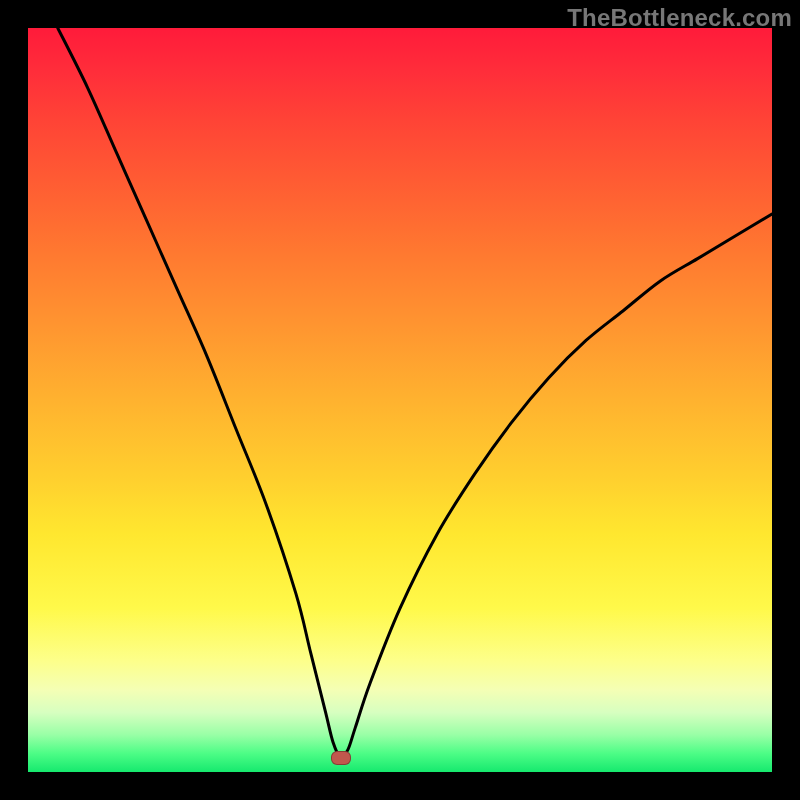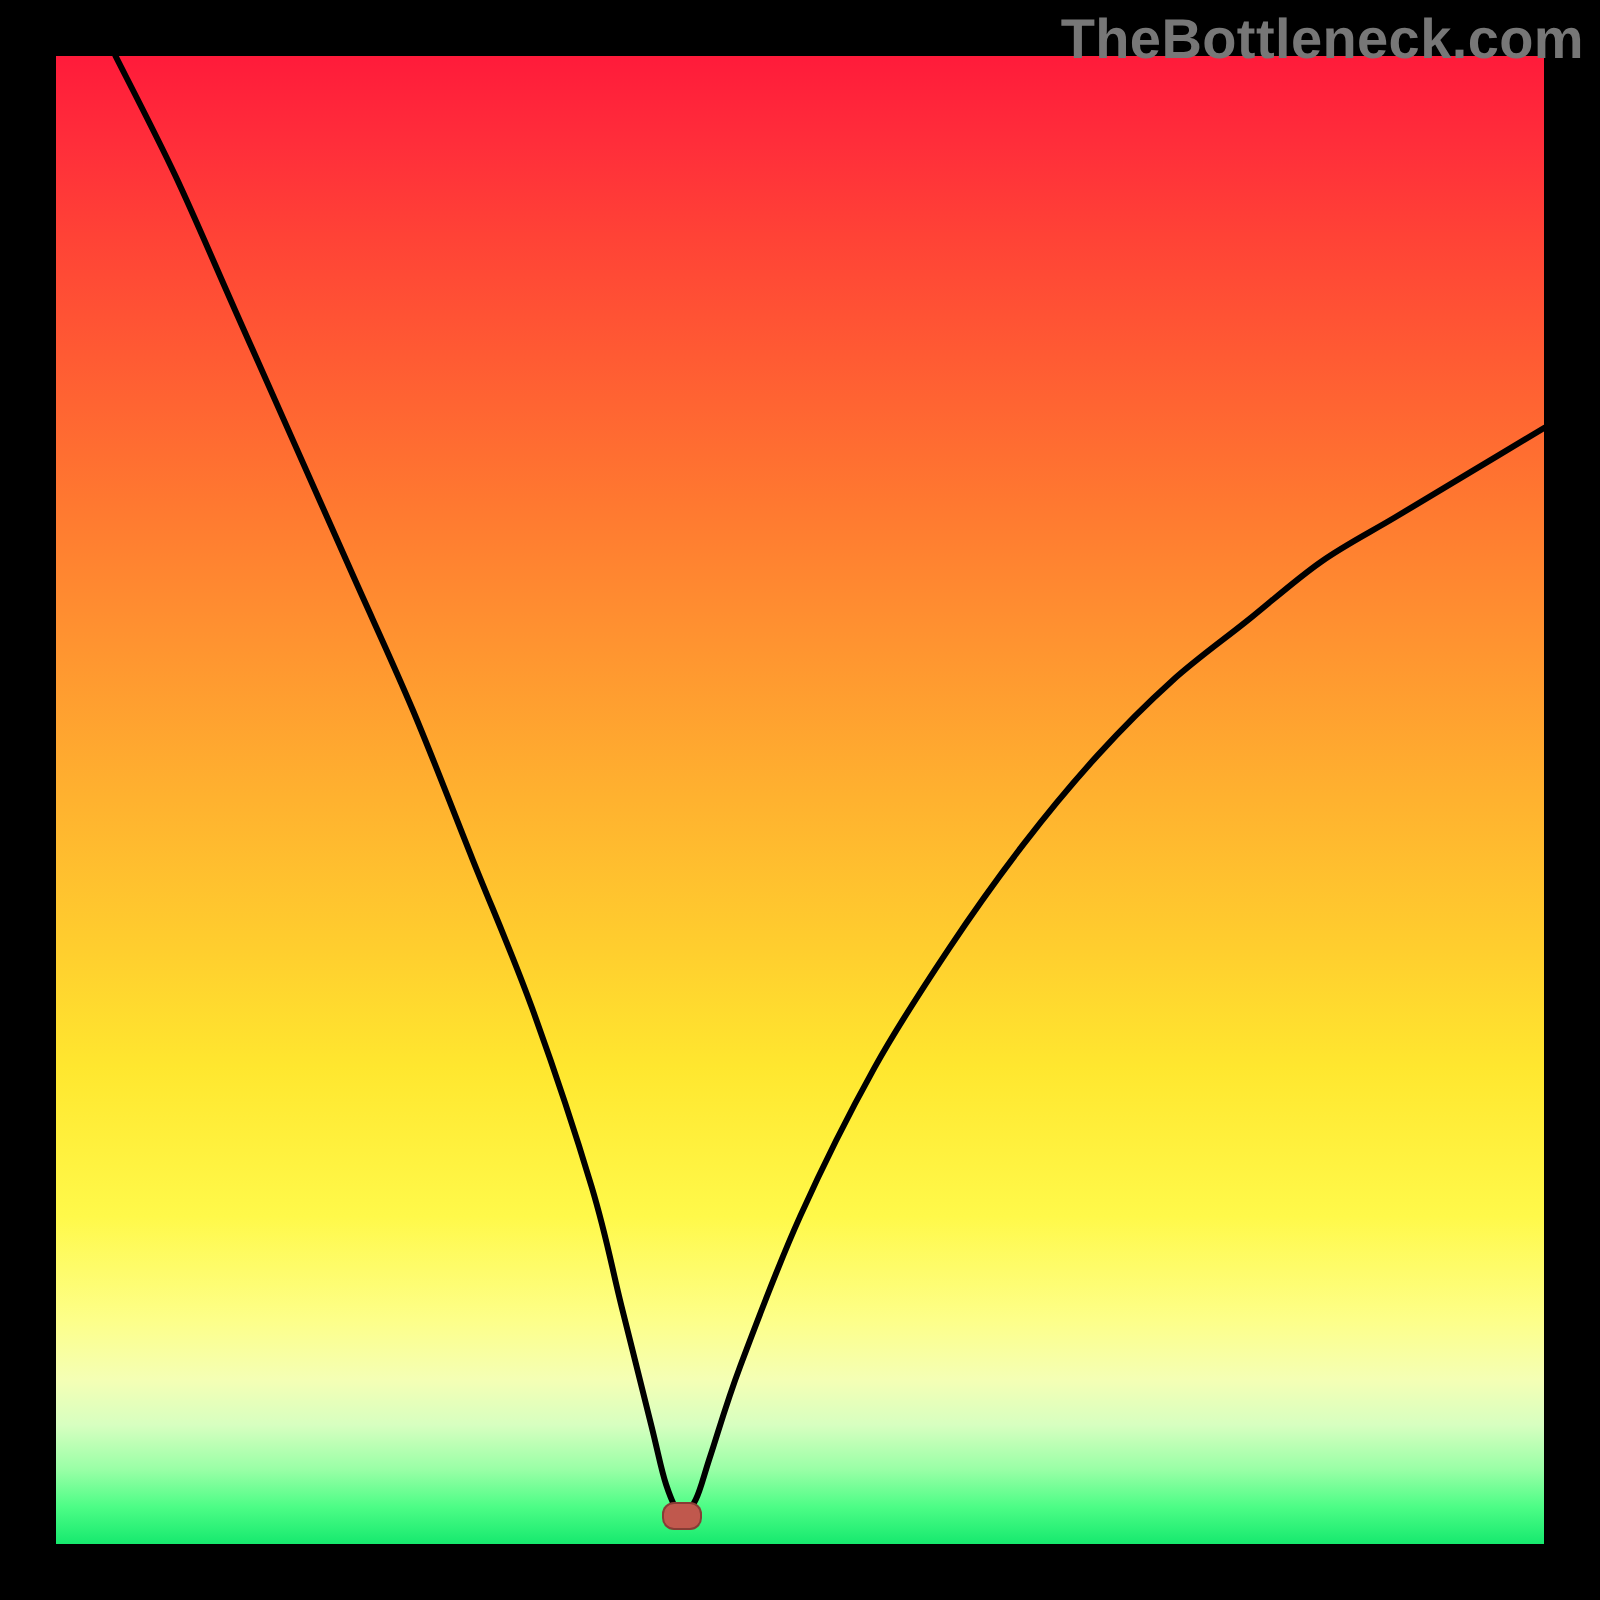"TheBottleneck.com" .watermark { font-size: 28px -> 24px }
